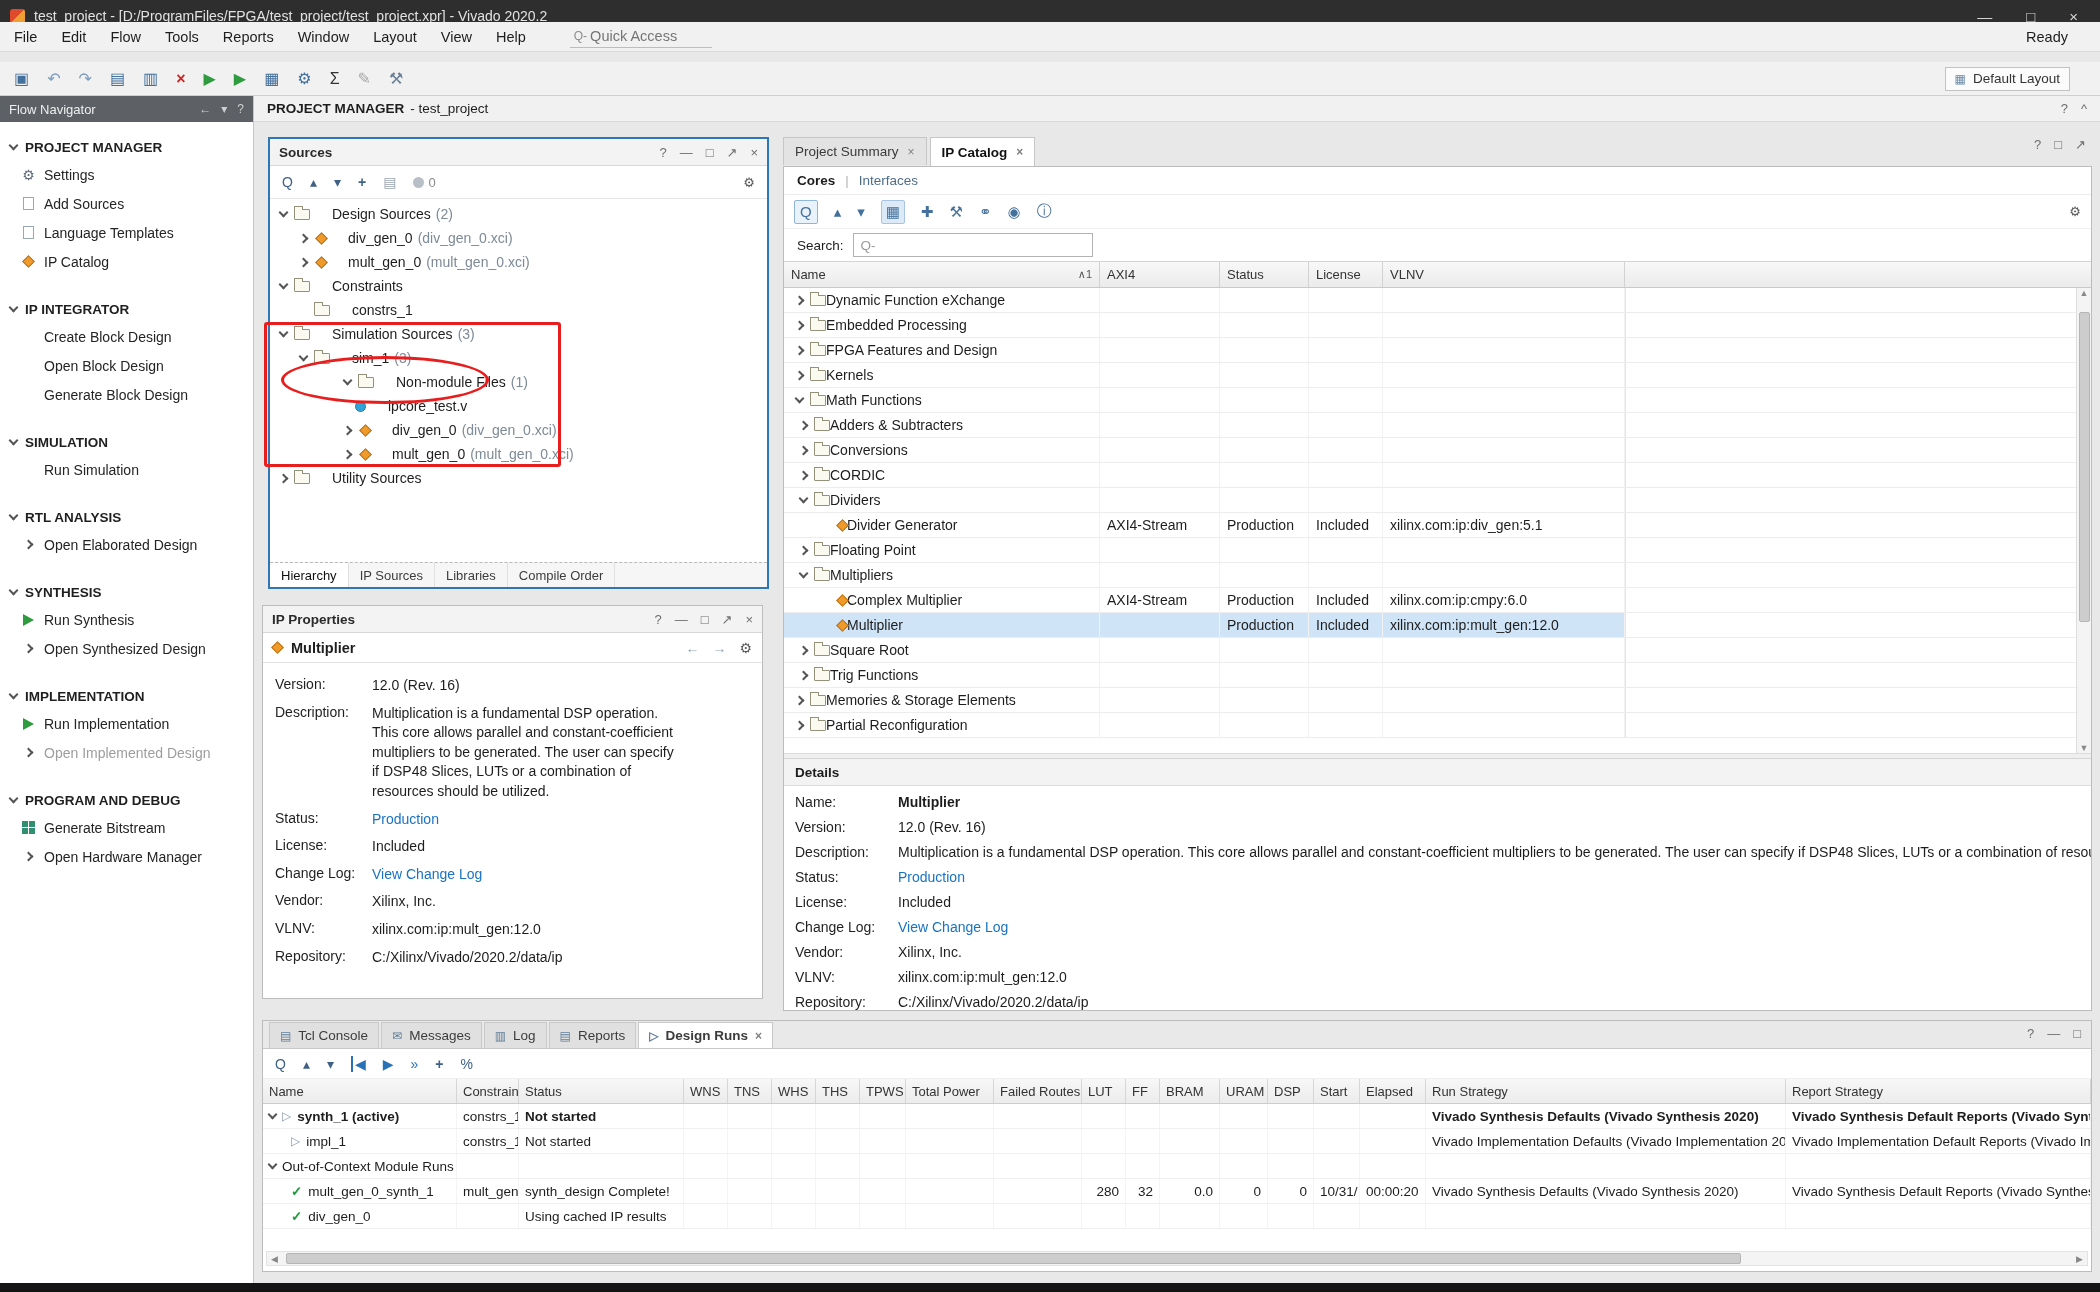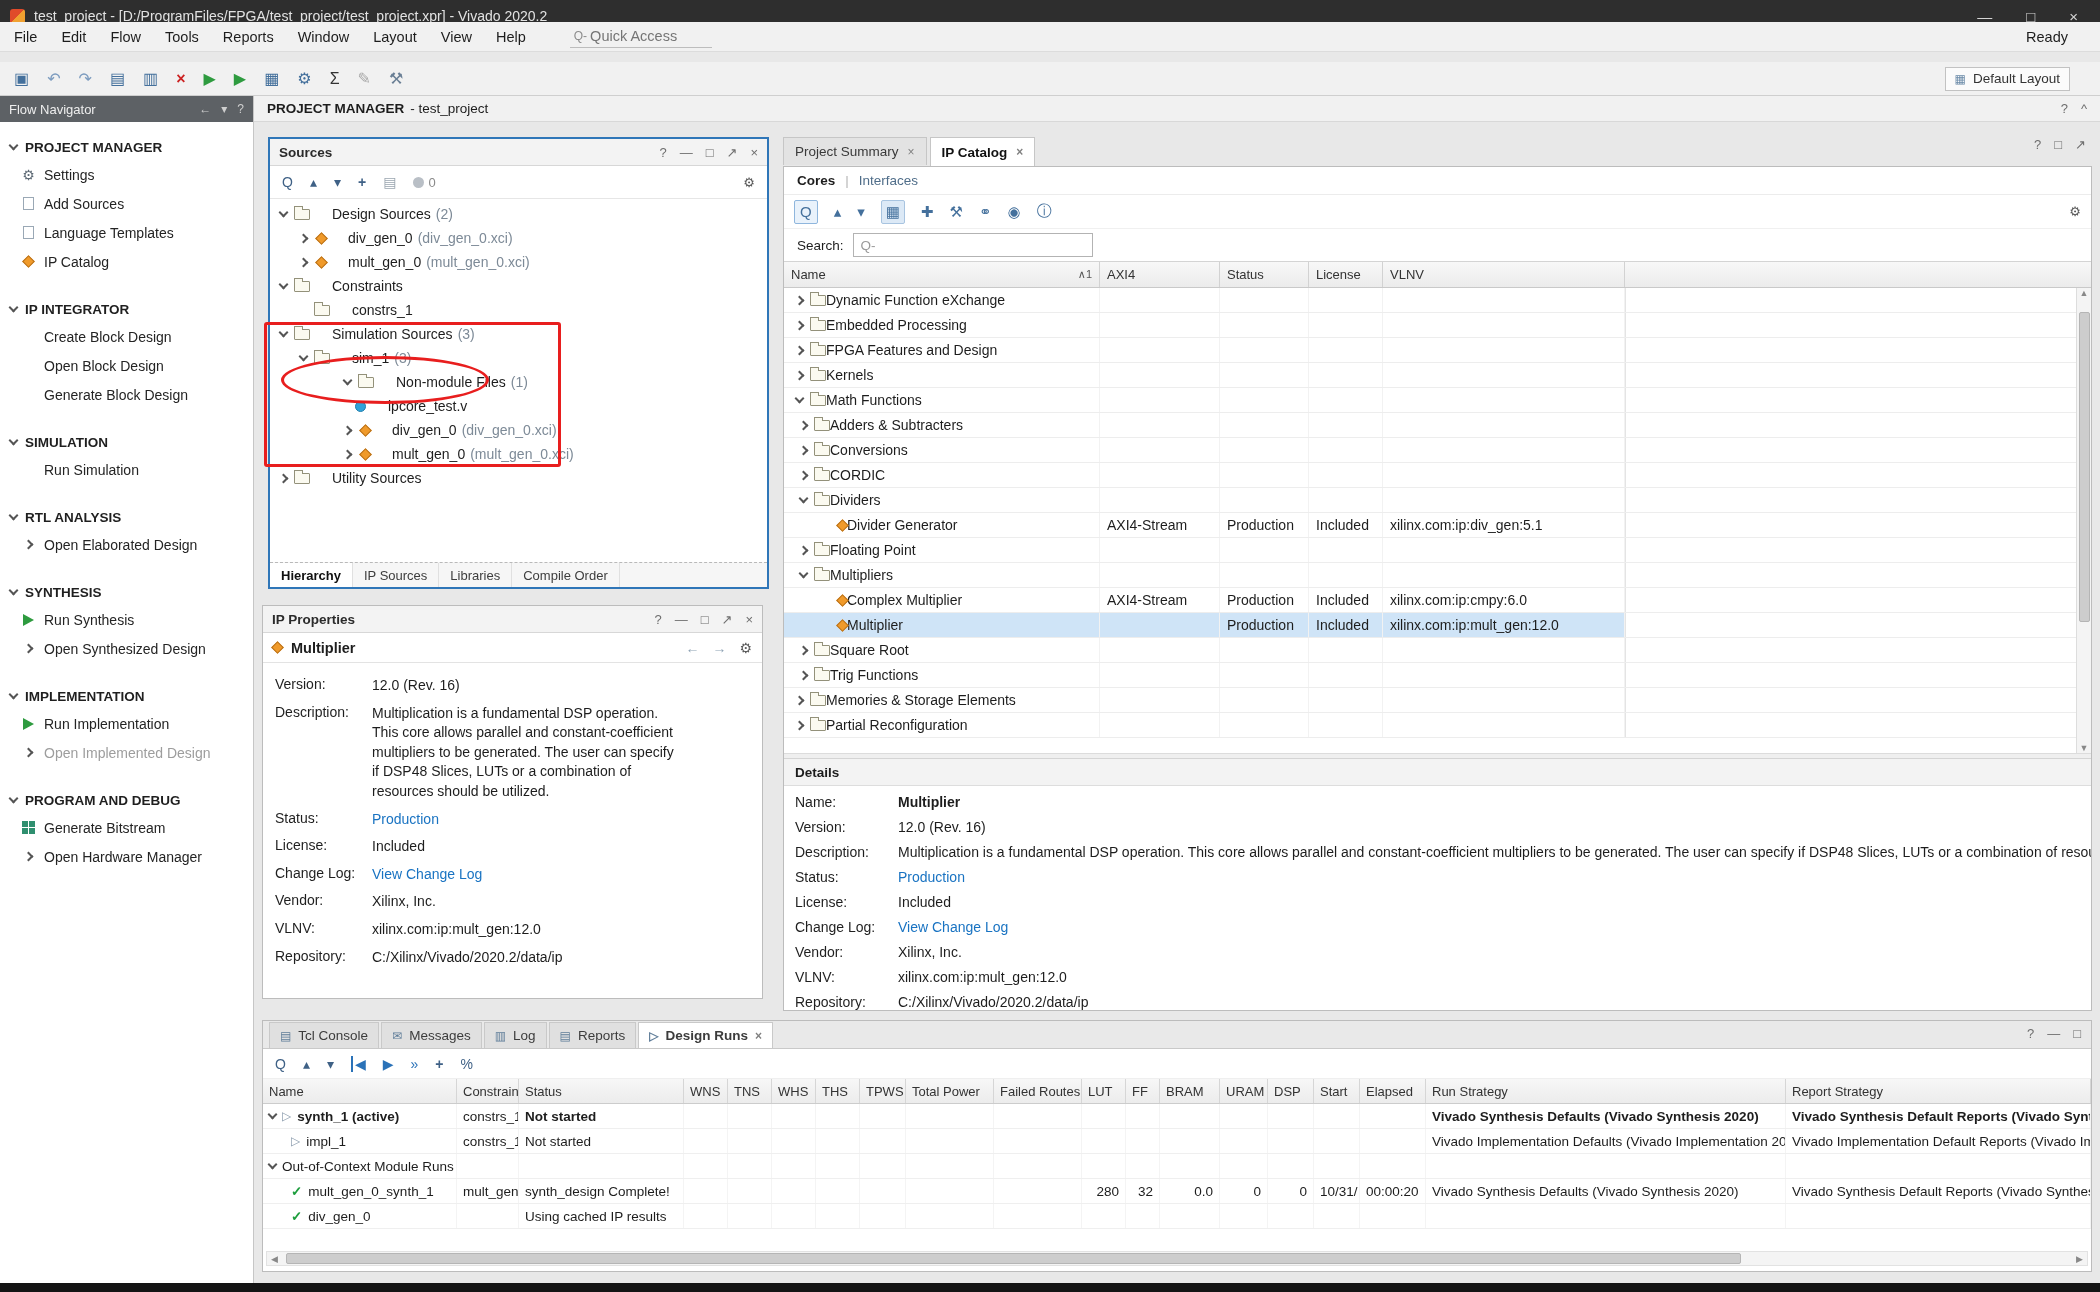"Hierarchy" .stab.active { font-weight: bold -> normal }
